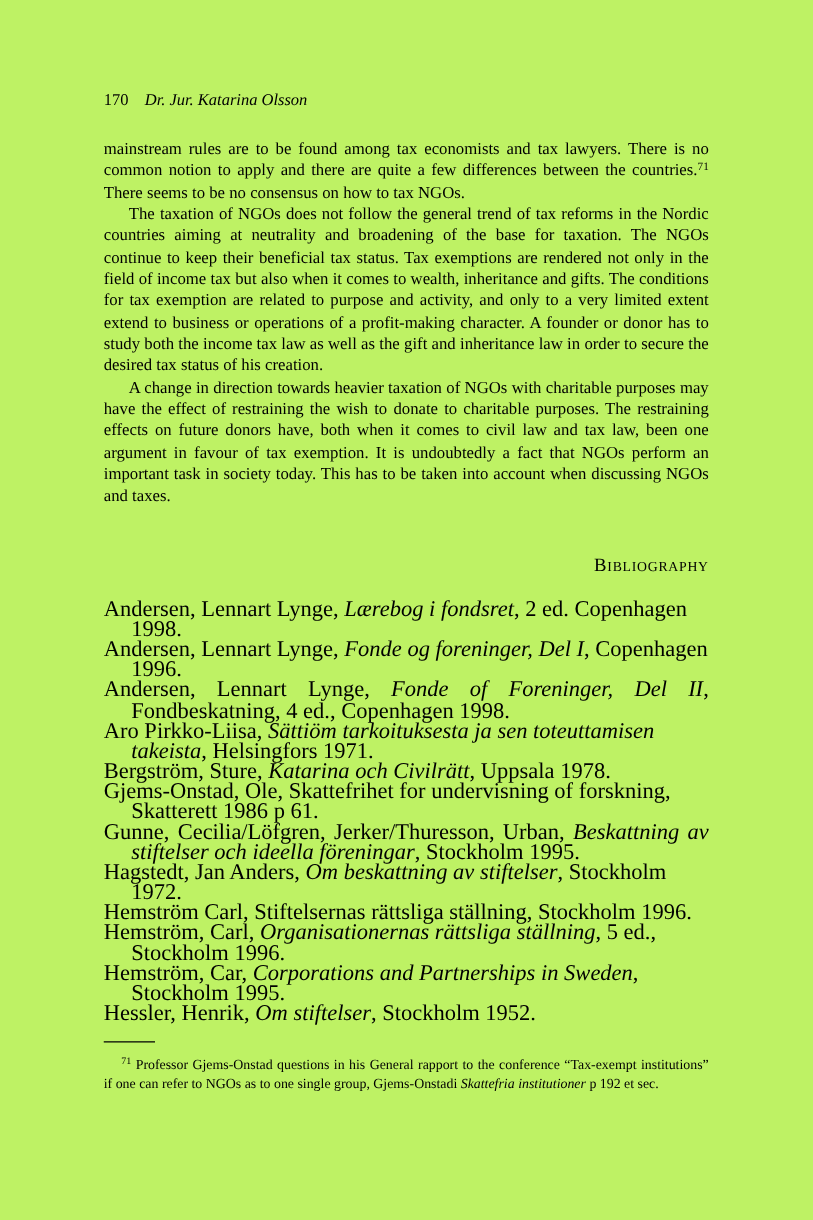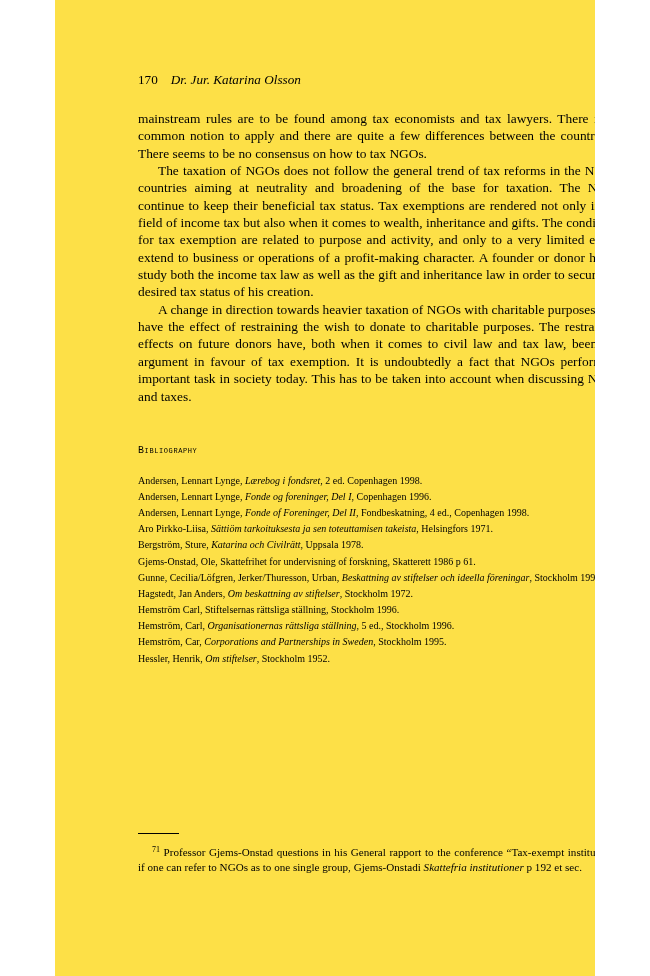"170 Dr. Jur. Katarina Olsson" .page { background: #fde047 -> #bef264; width: 540px -> 650px }
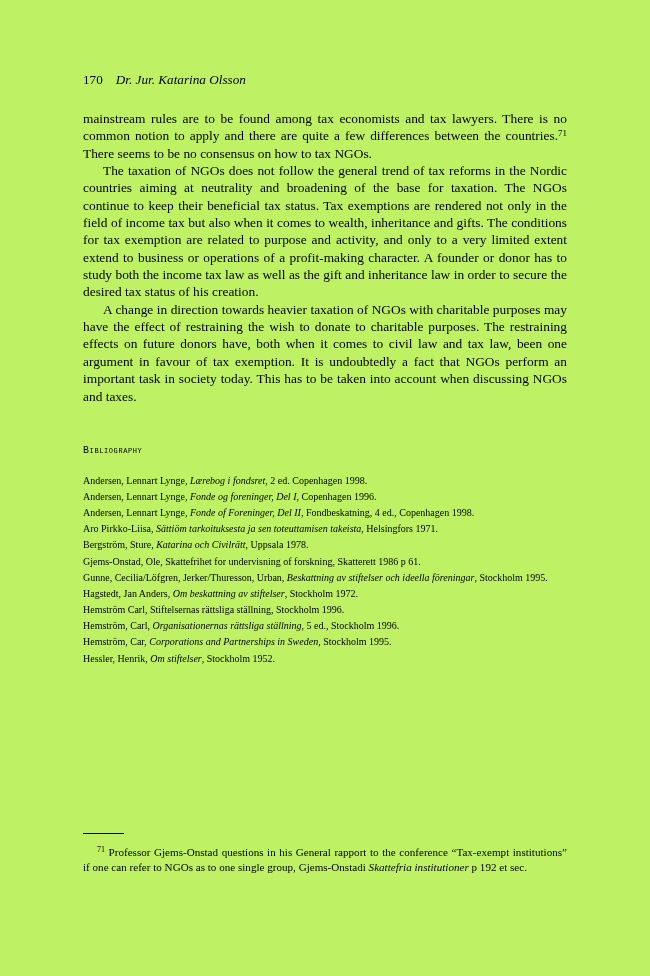"Bibliography" .biblio-heading { font-family: Liberation Mono, monospace -> none; font-size: 10px -> 15px; text-align: left -> right }
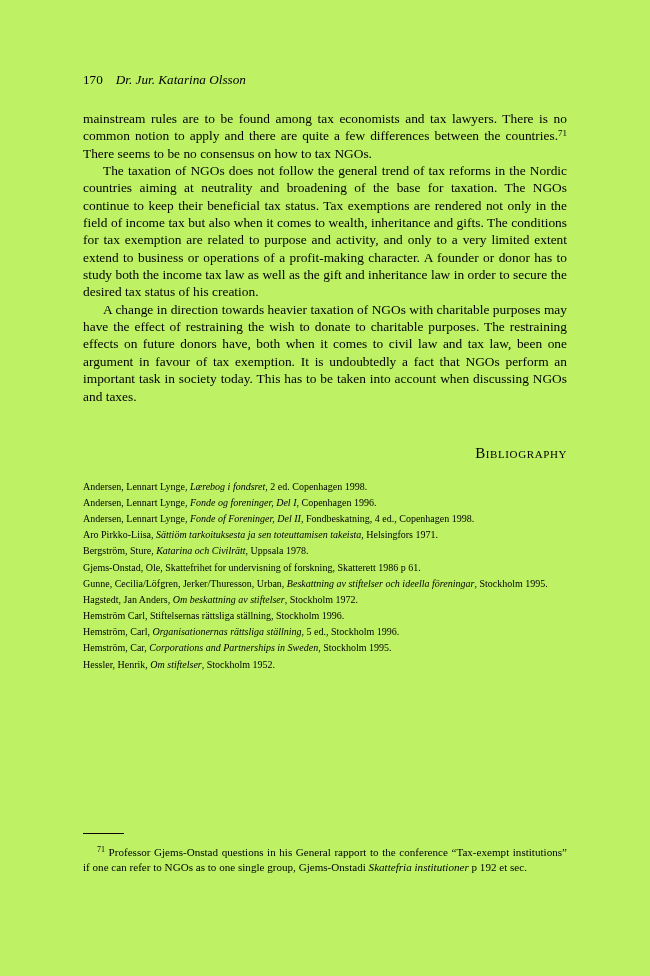"Andersen, Lennart Lynge, Lærebog i" .biblio-list li { font-size: 10px -> 18px }
